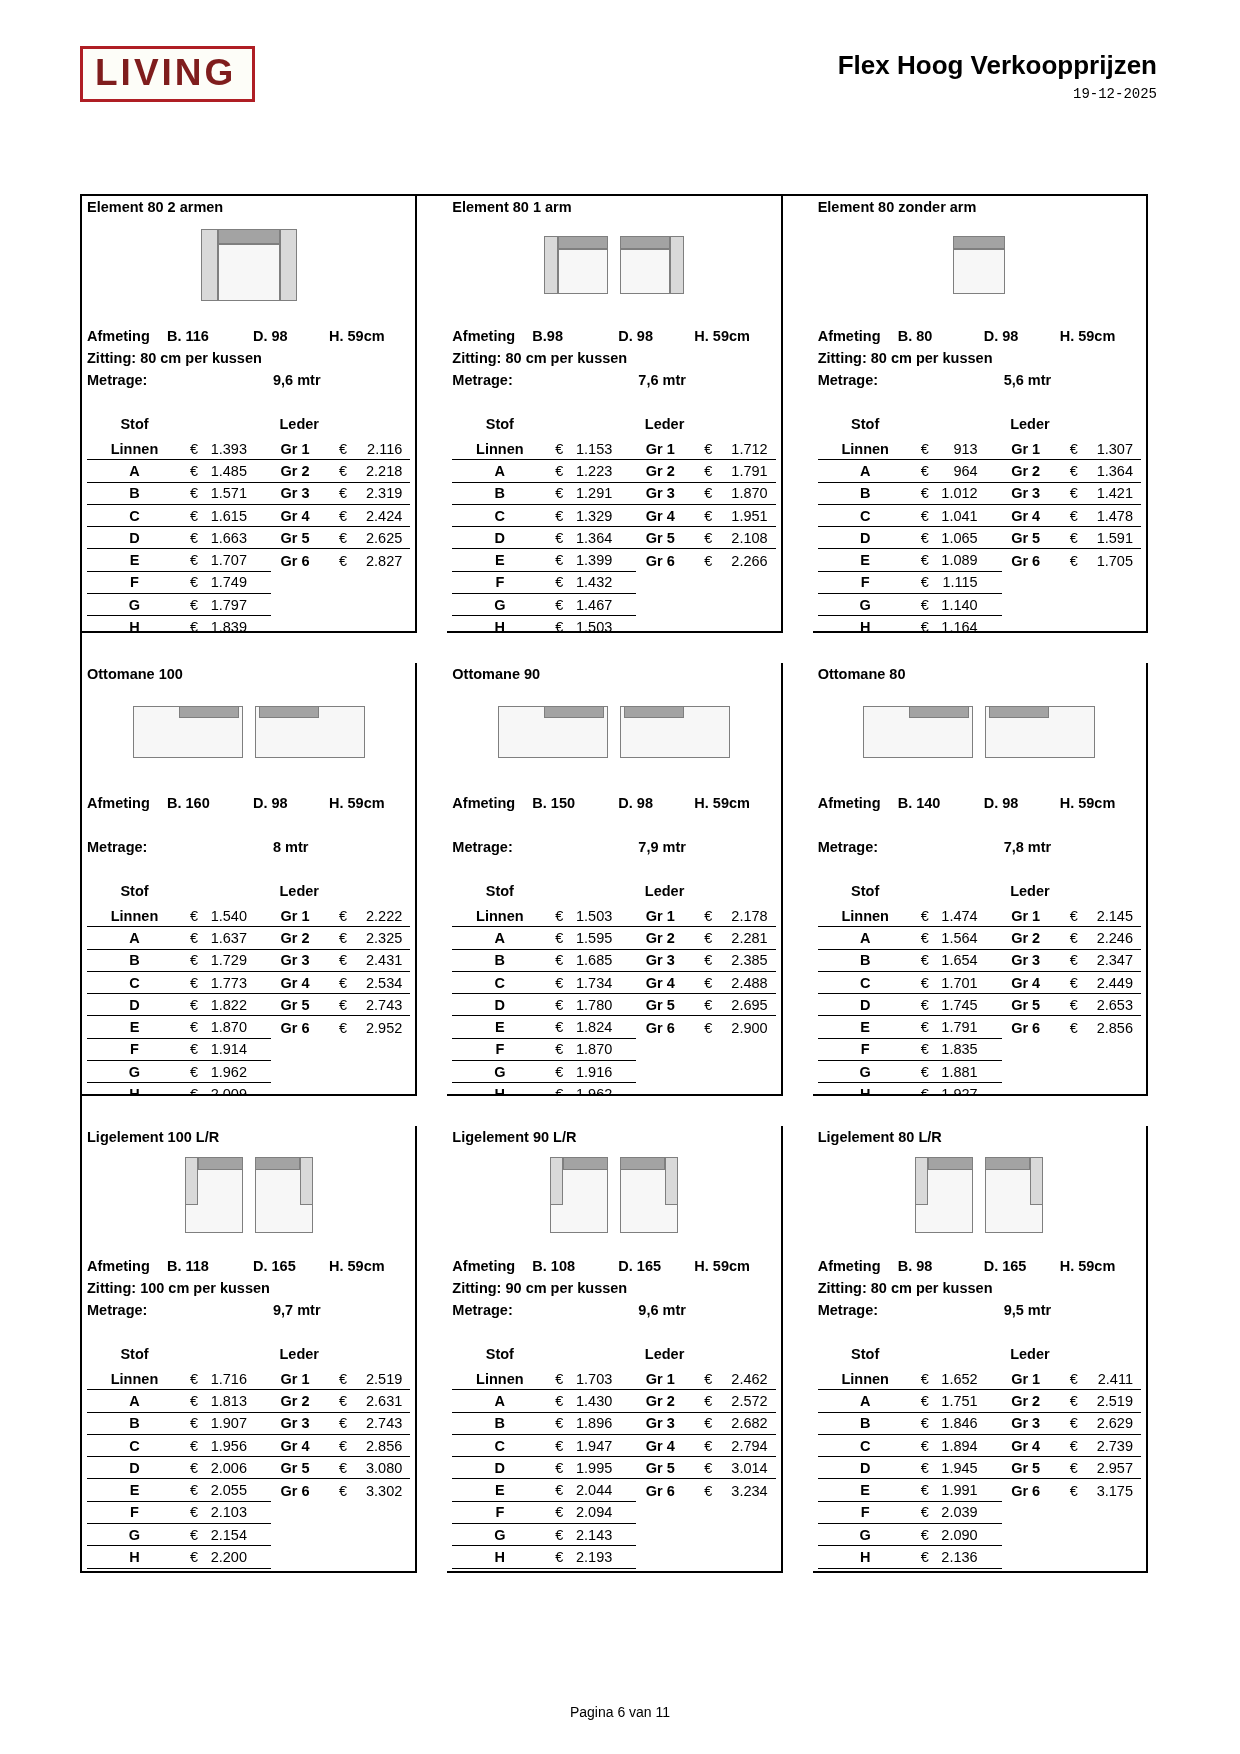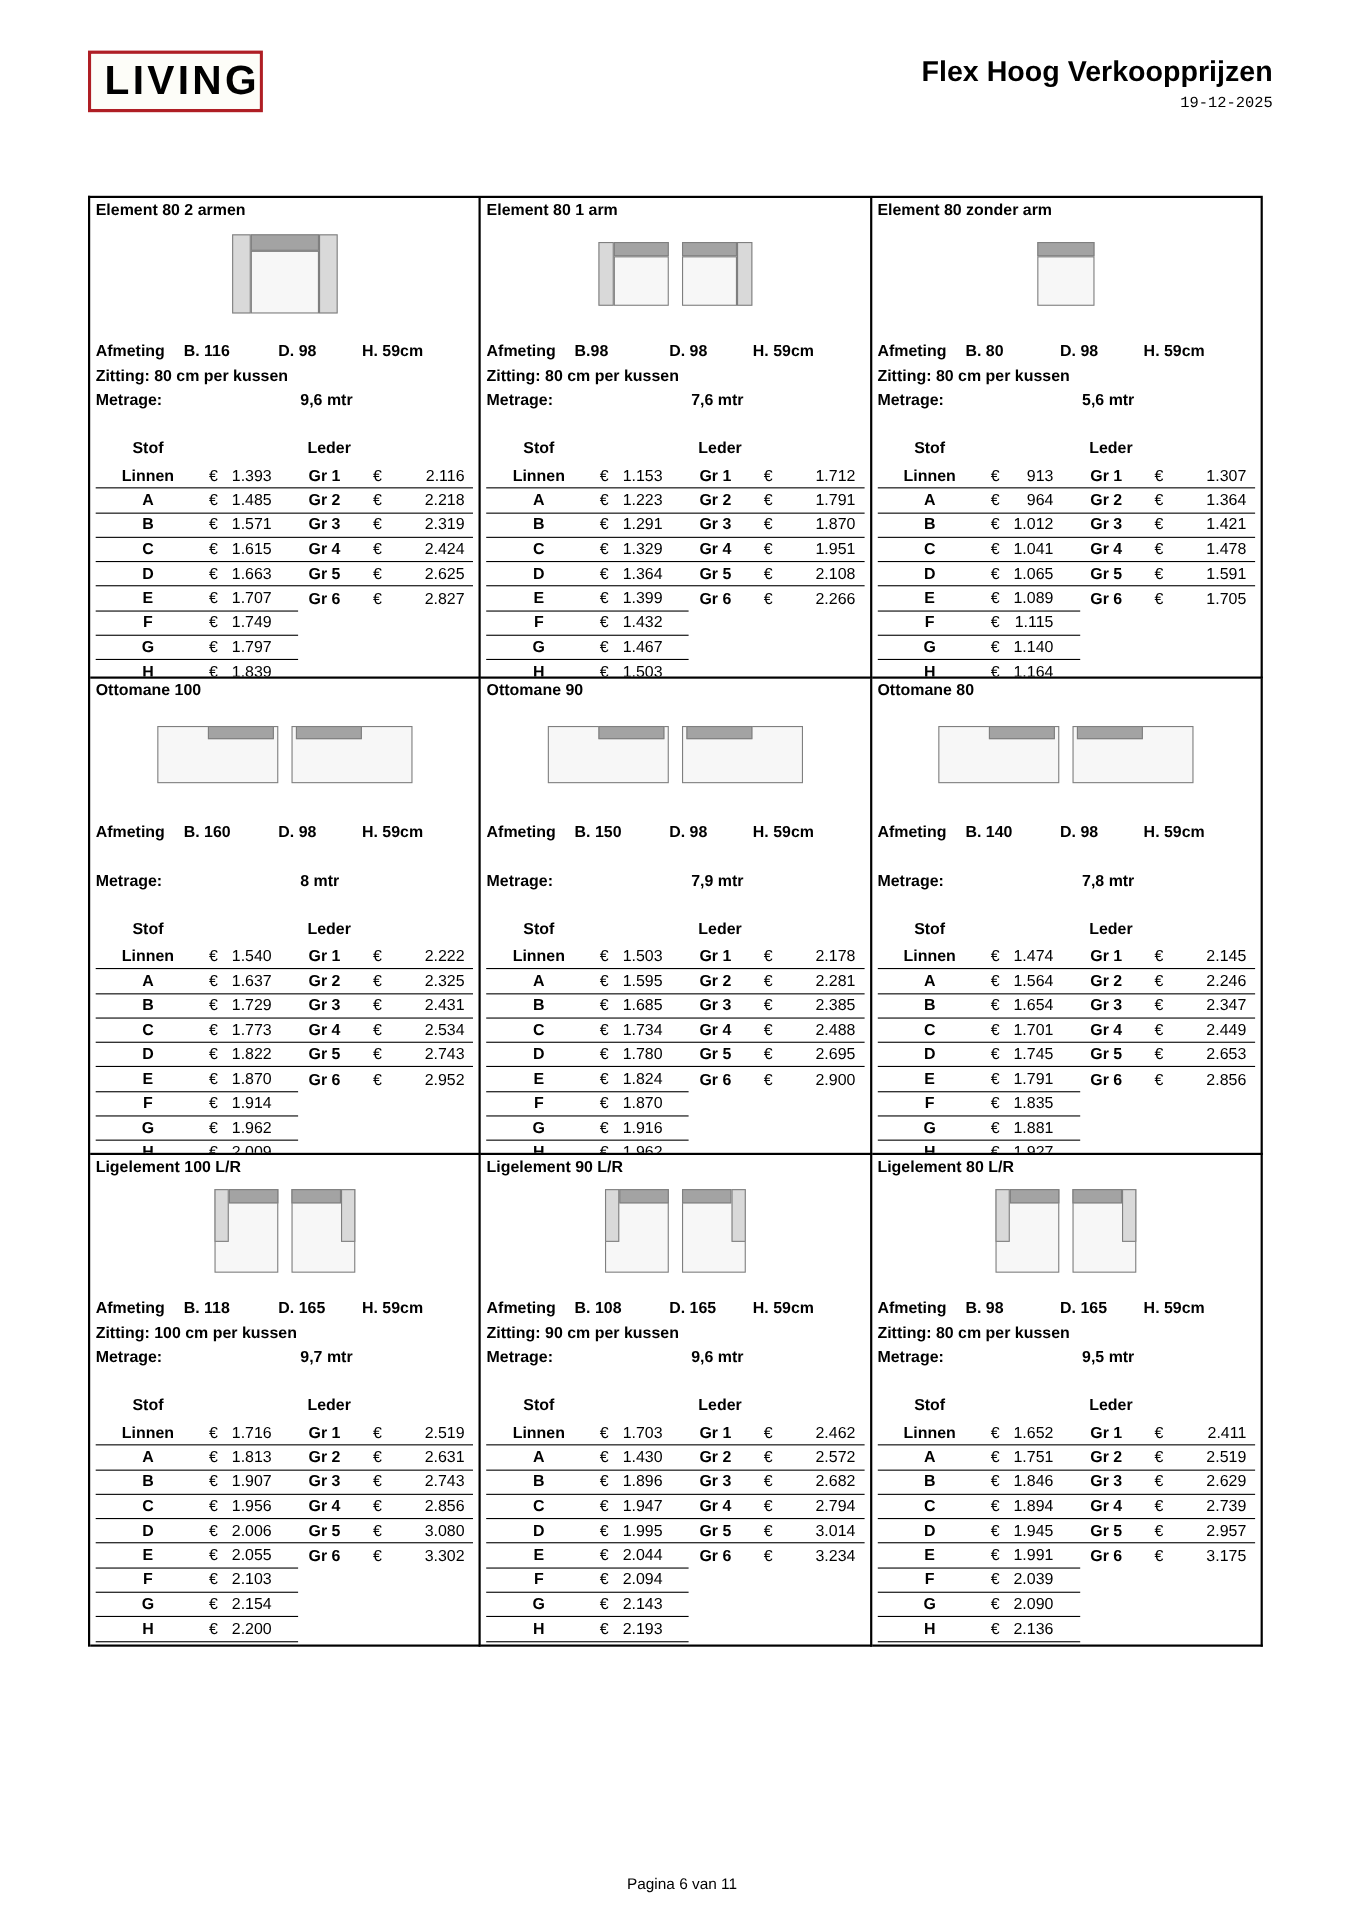"LIVING" .logo-living { color: #000000 -> #7f1d1d; padding: 0 0 2px 12px -> 0 16px 2px 12px }
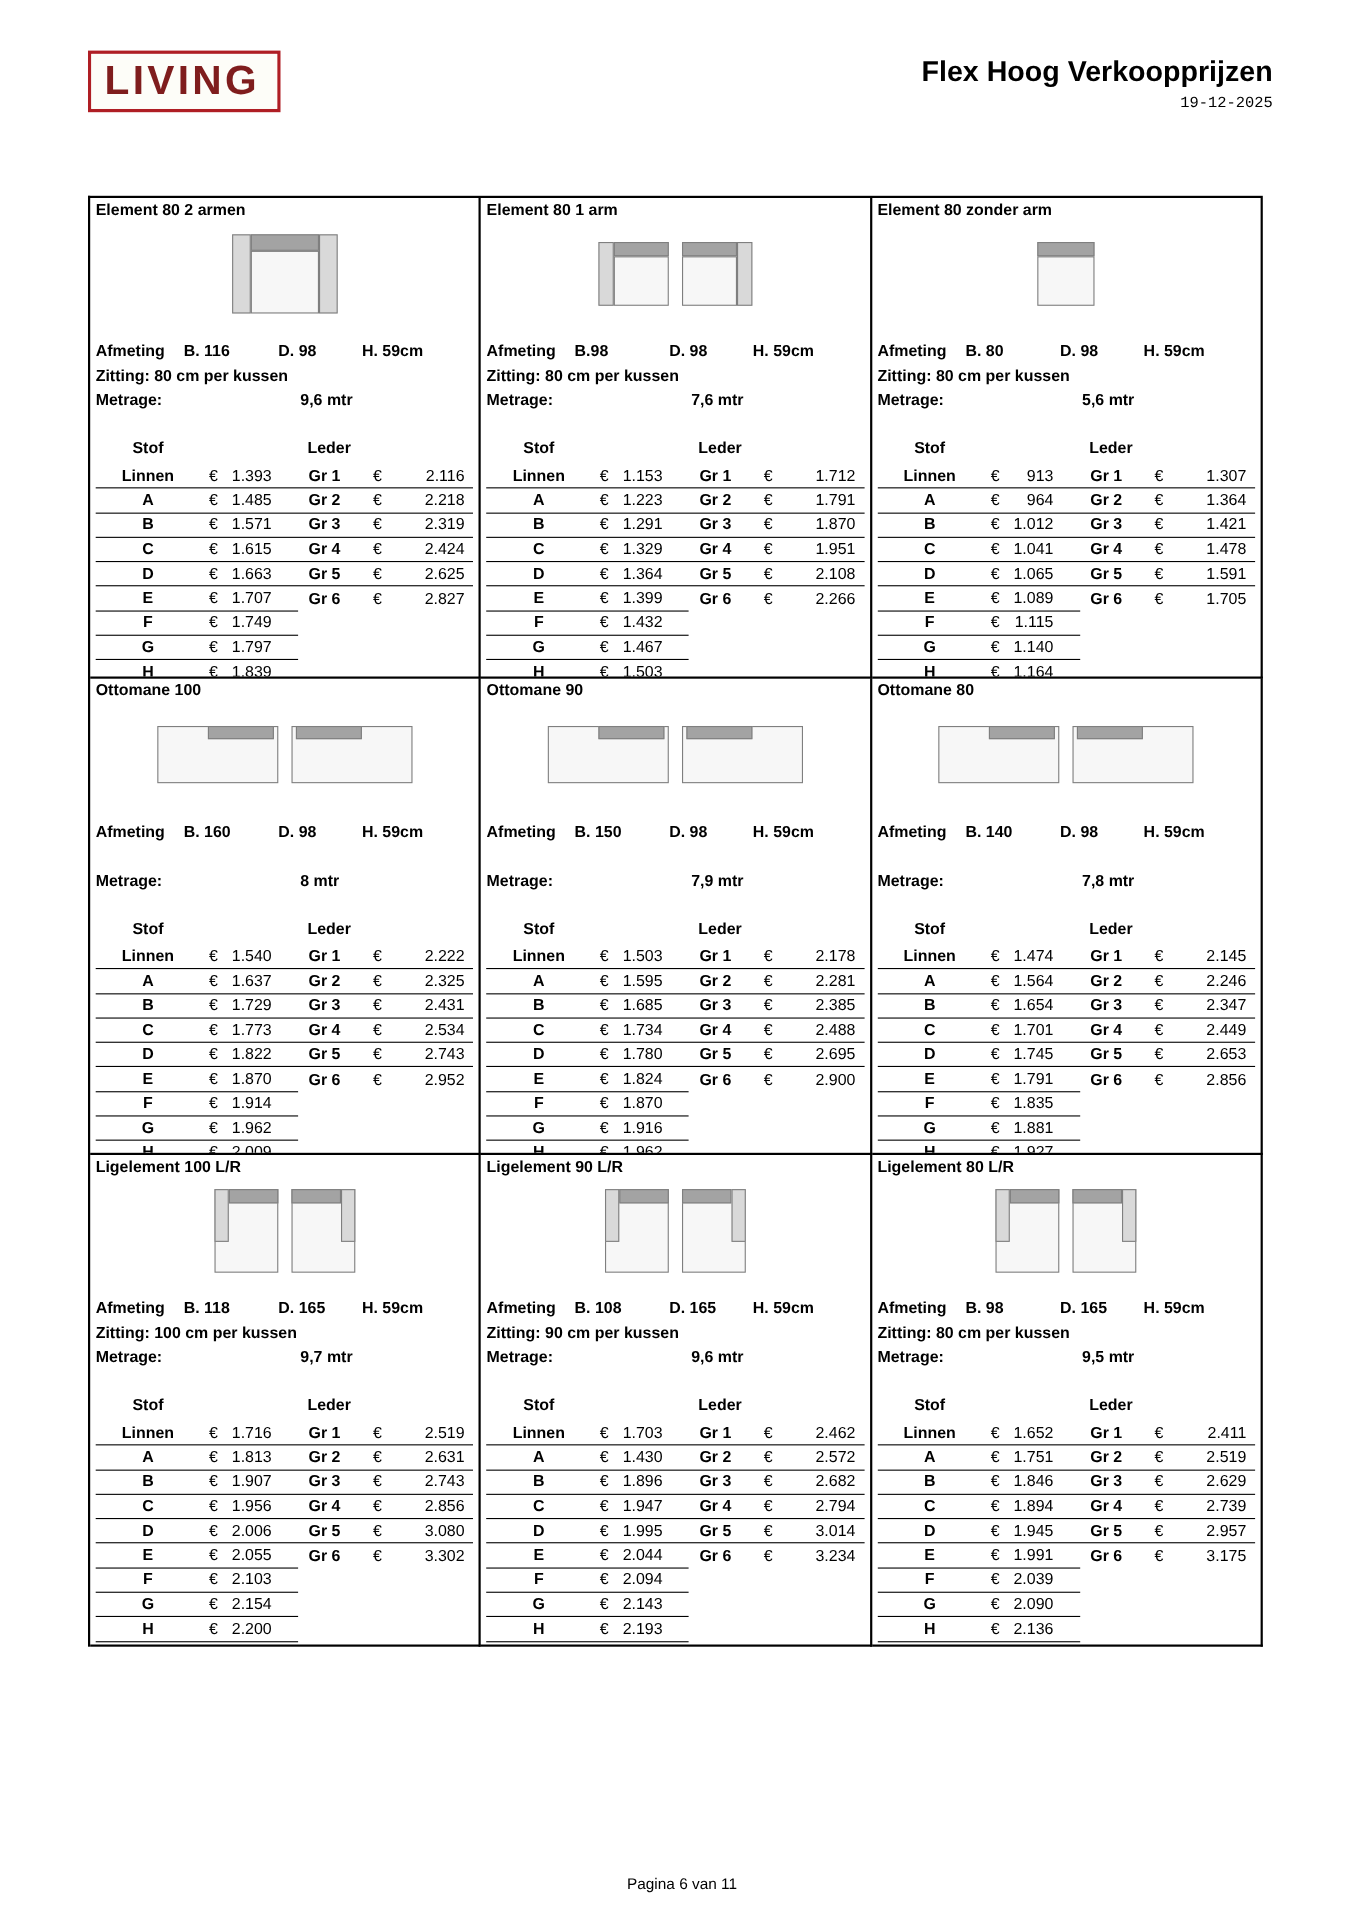"Element 80 2 armen" .grid { gap: none -> 30px; top: 178px -> 194px }
